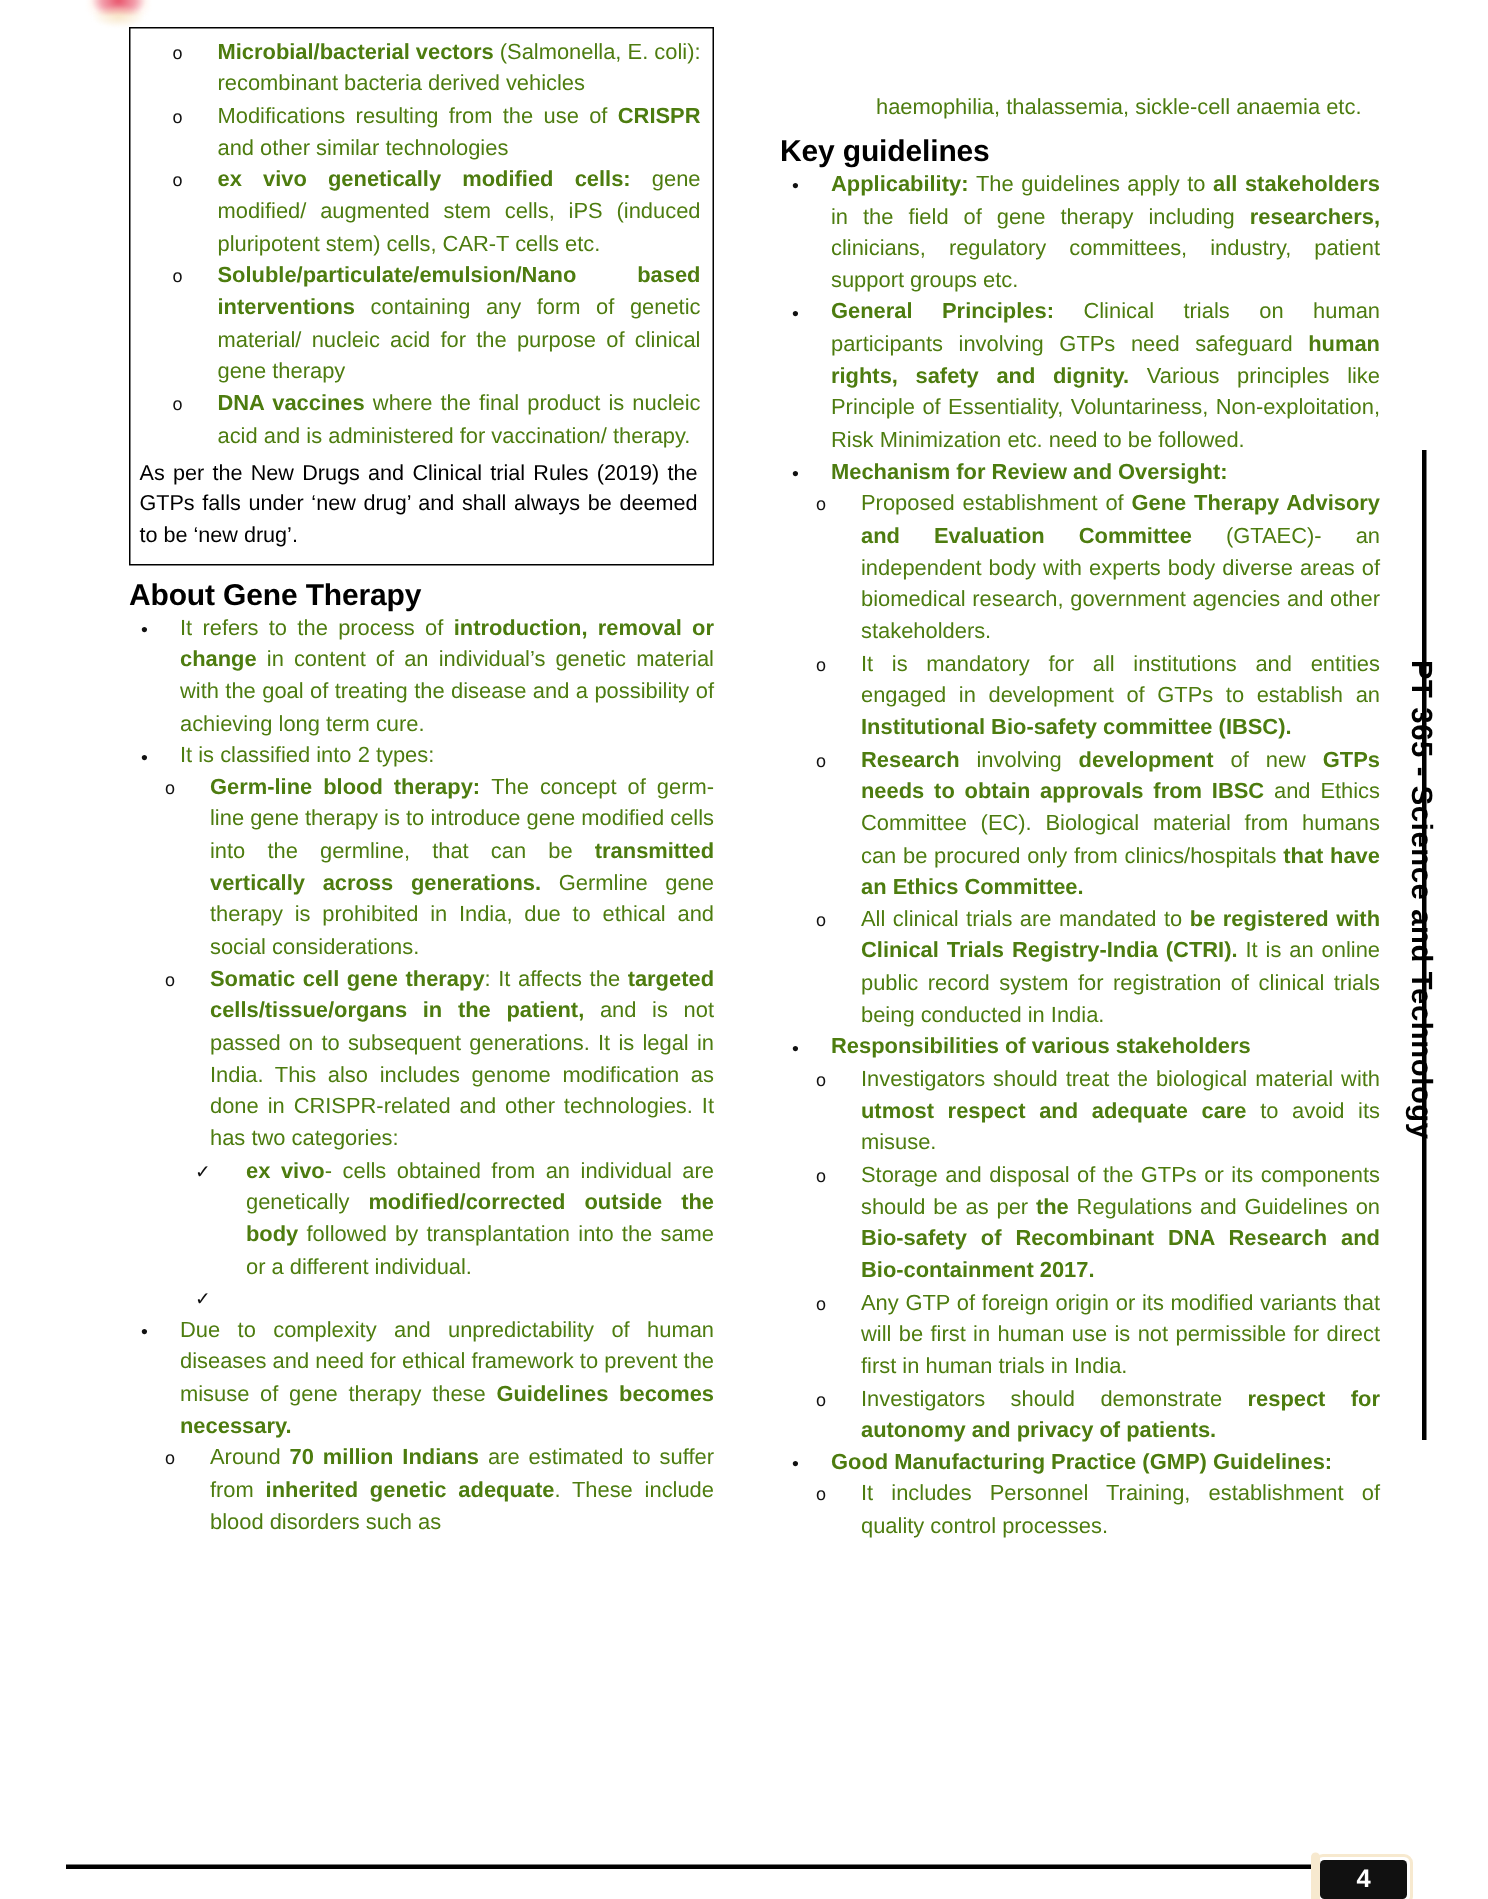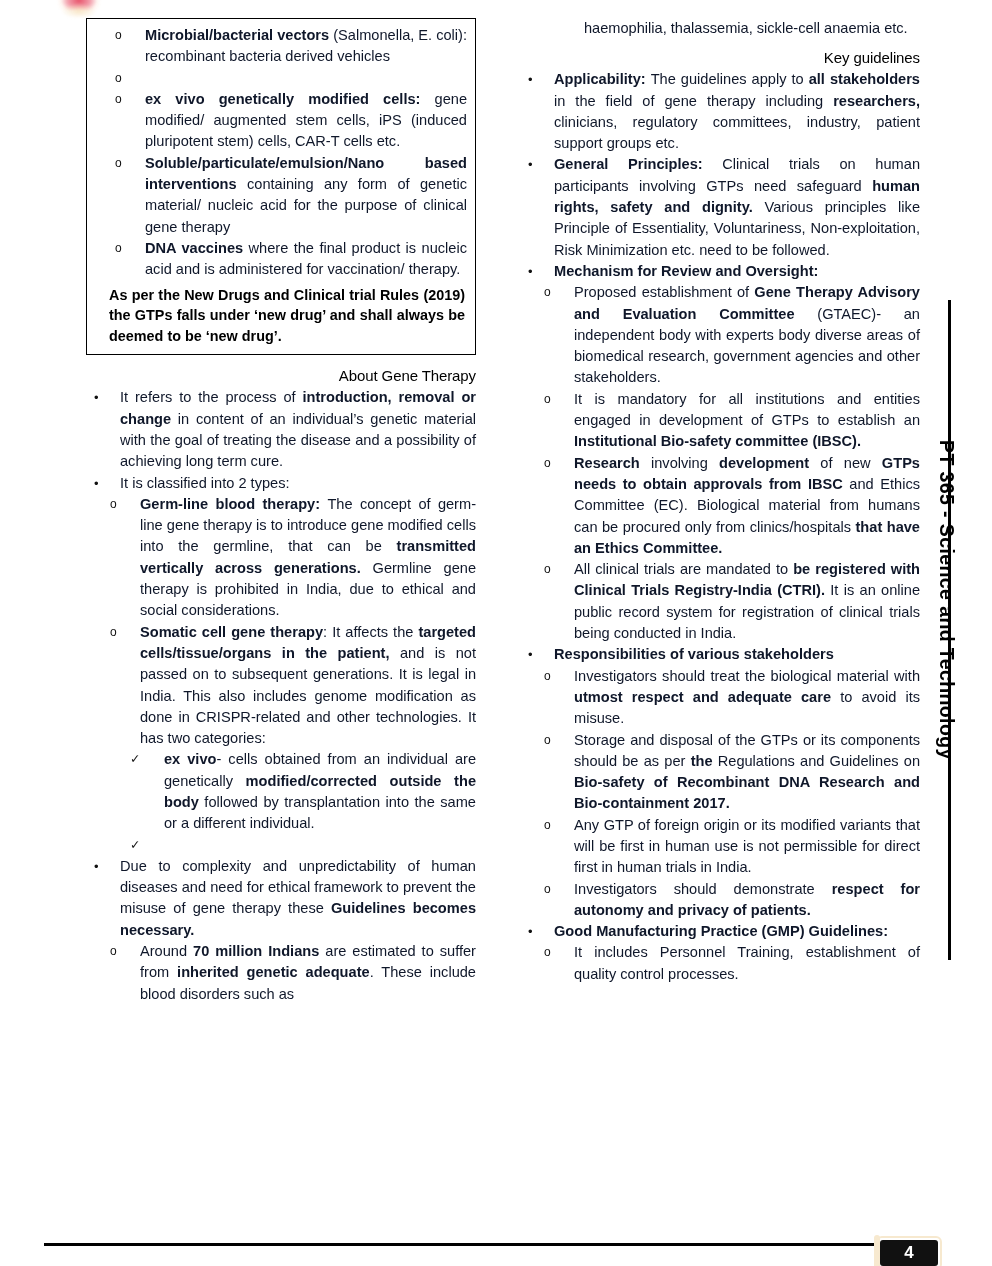"Microbial/bacterial vectors (Salmonella," .para { color: #0f172a -> #4d7c0f }
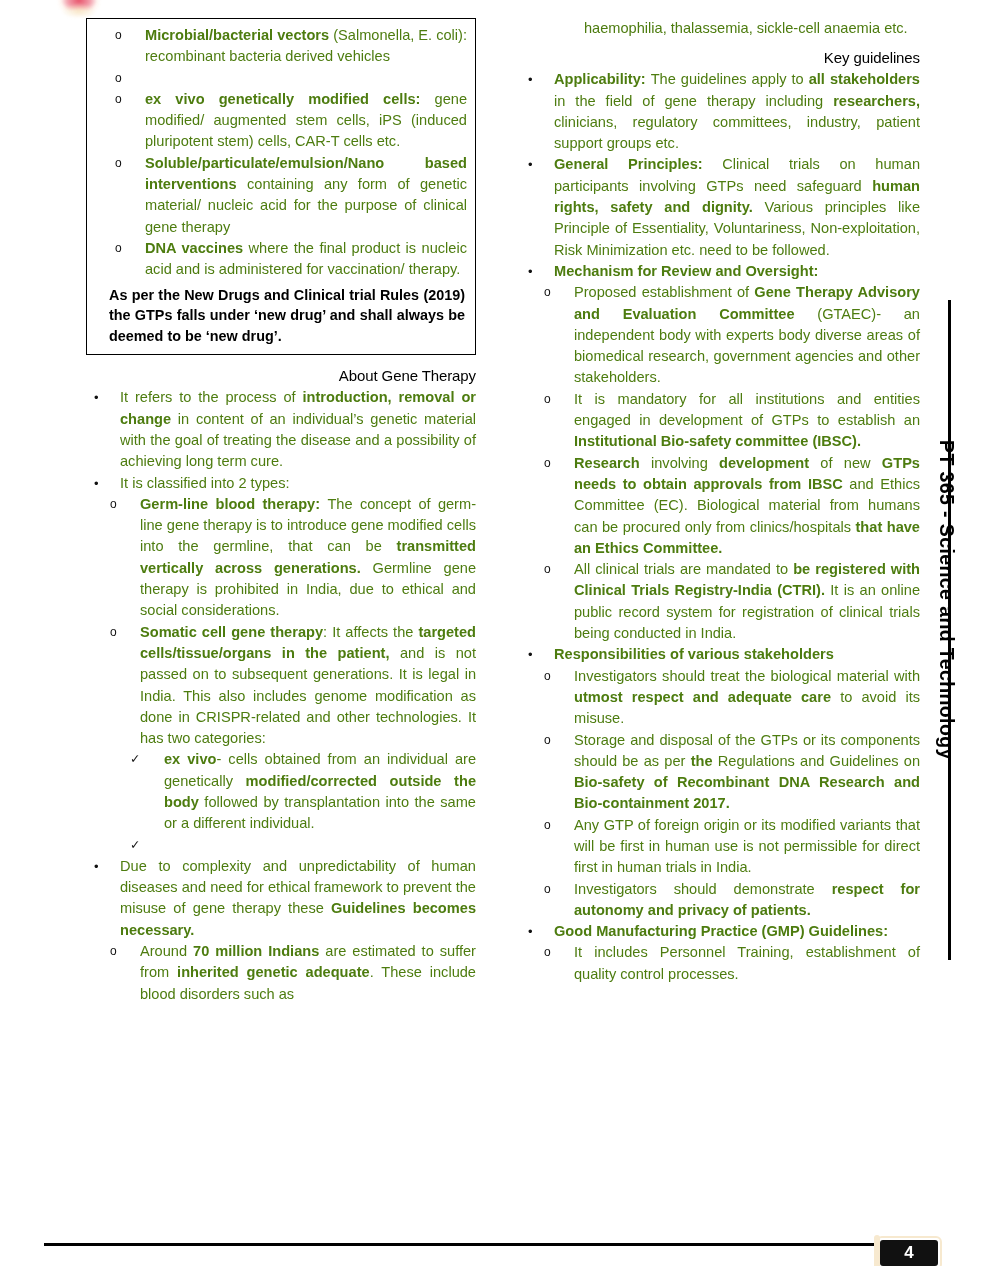"Modifications resulting from the use" div.tx { html: none -> <div><span>Modifications resulting from the use of </span><span>CRISPR </span><span>and other similar technologies</span></div> }
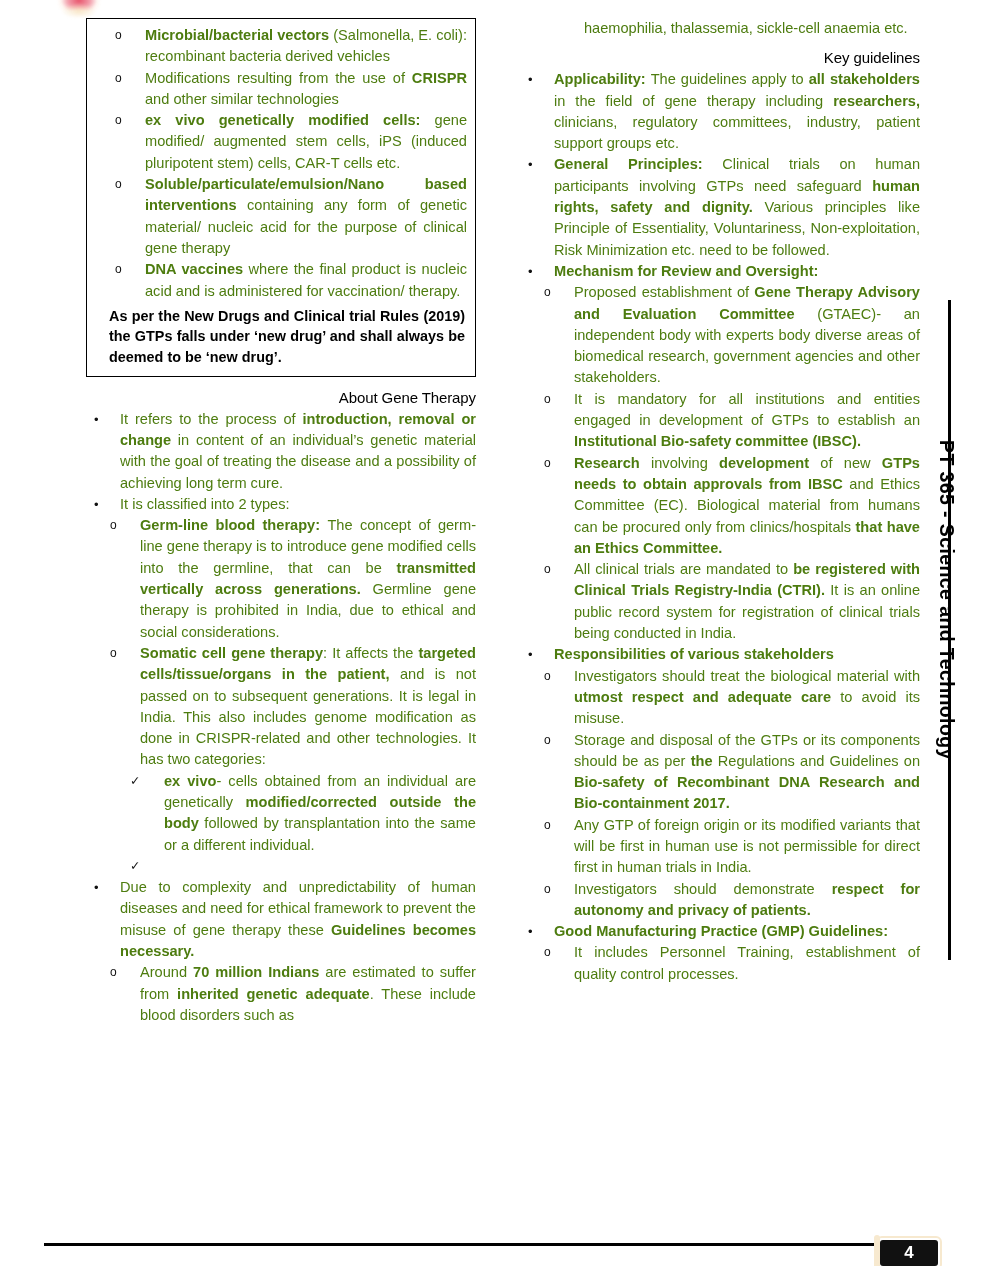"haemophilia, thalassemia, sickle-cell" .col-right { margin-top: none -> 44px }
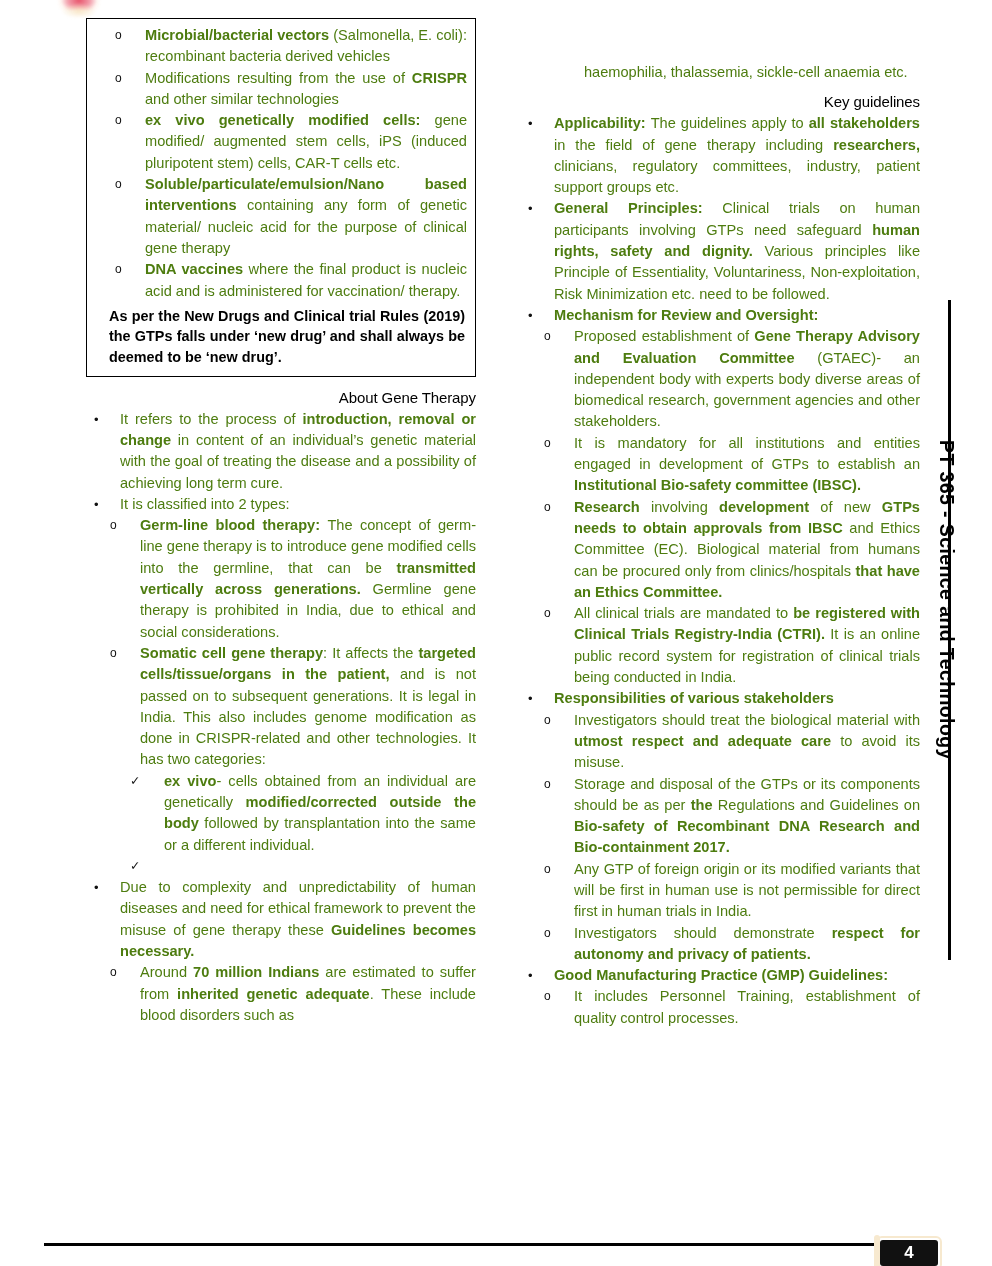"Key guidelines" .heading { font-size: 15px -> 20px; font-weight: normal -> bold; text-align: right -> none }
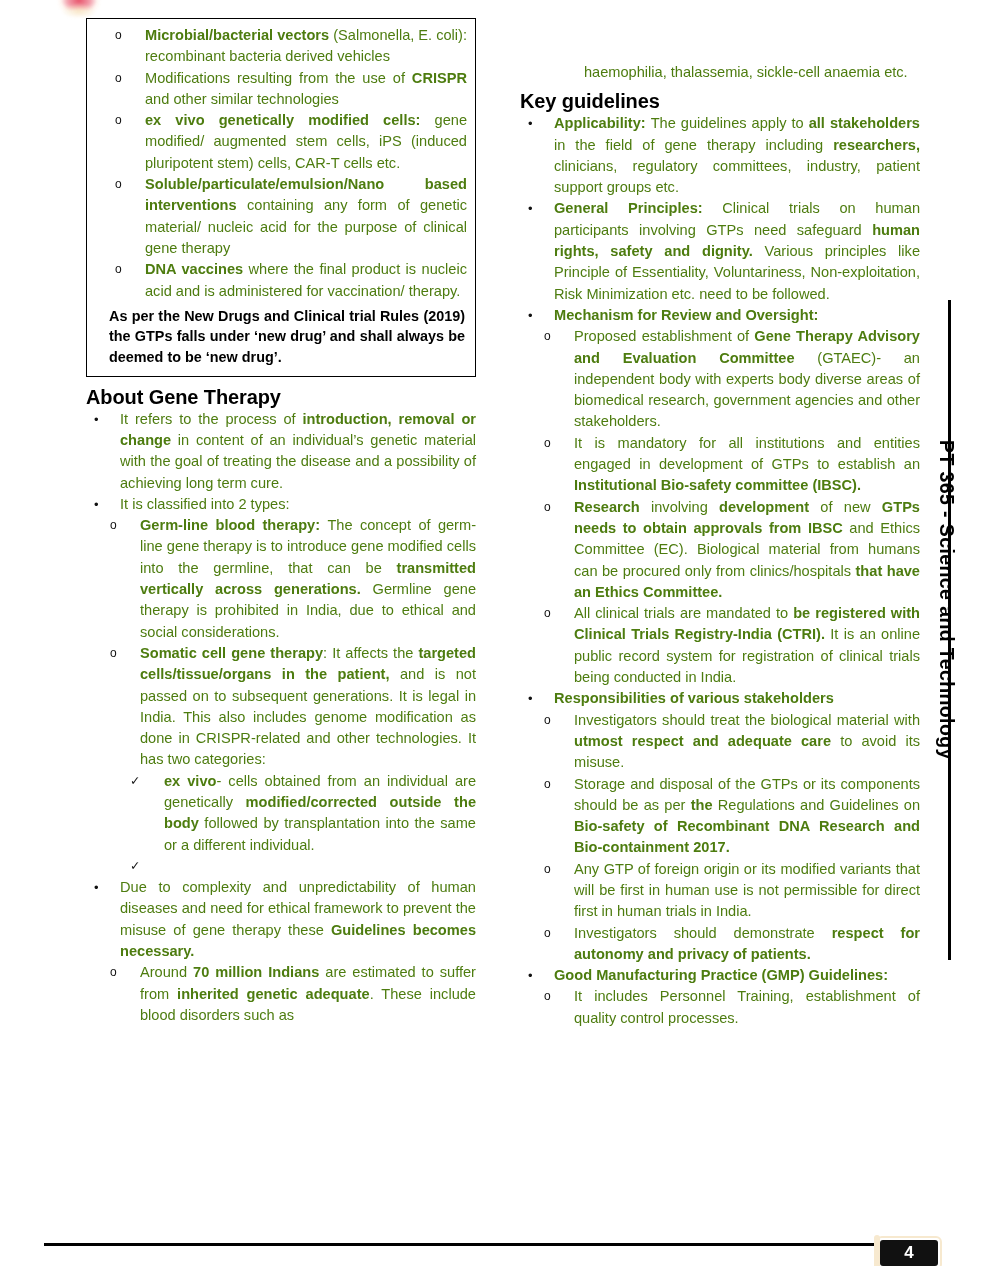"As per the New Drugs" .callout .note { font-weight: bold -> normal; margin: 4px 2px 0 18px -> 4px 2px 0 2px }
